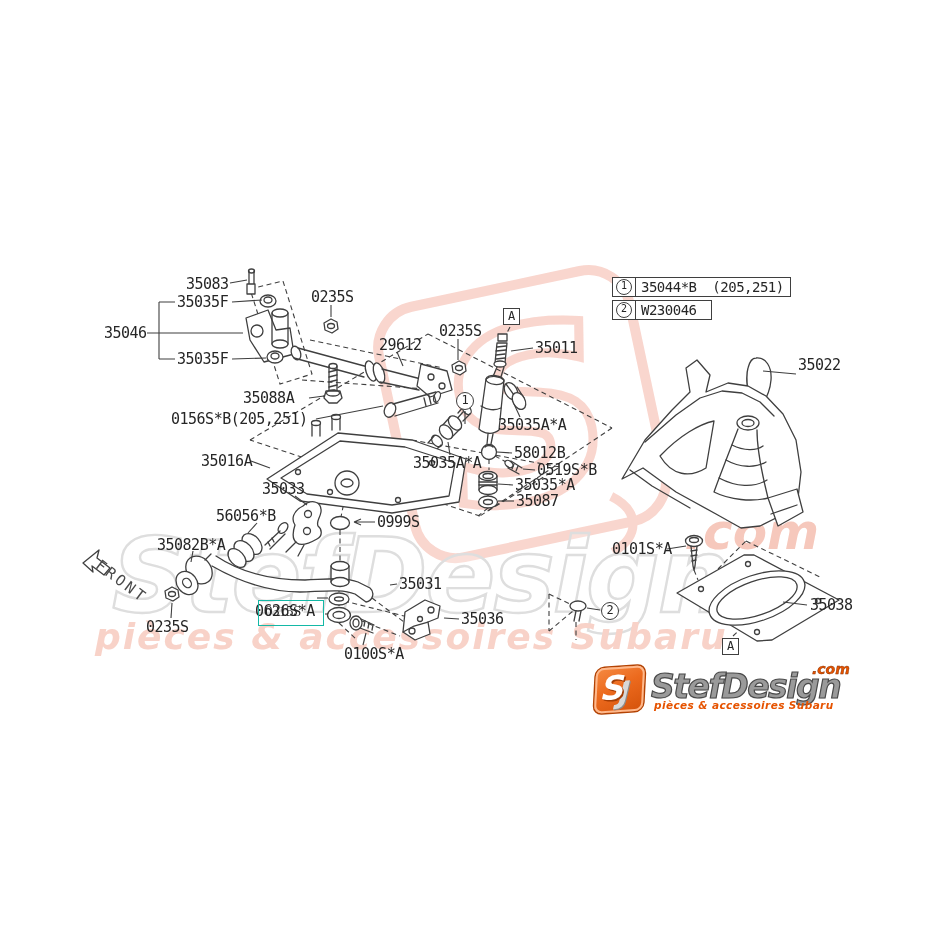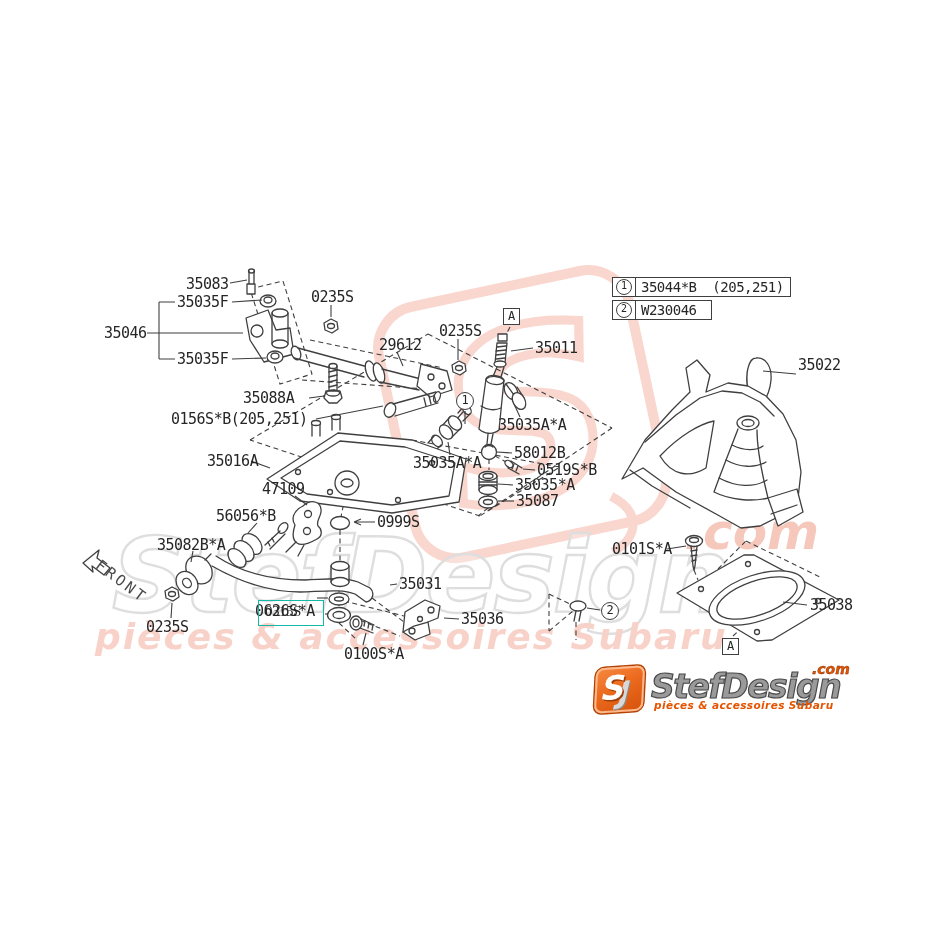"35016A" div.pl { left: 207px -> 201px }
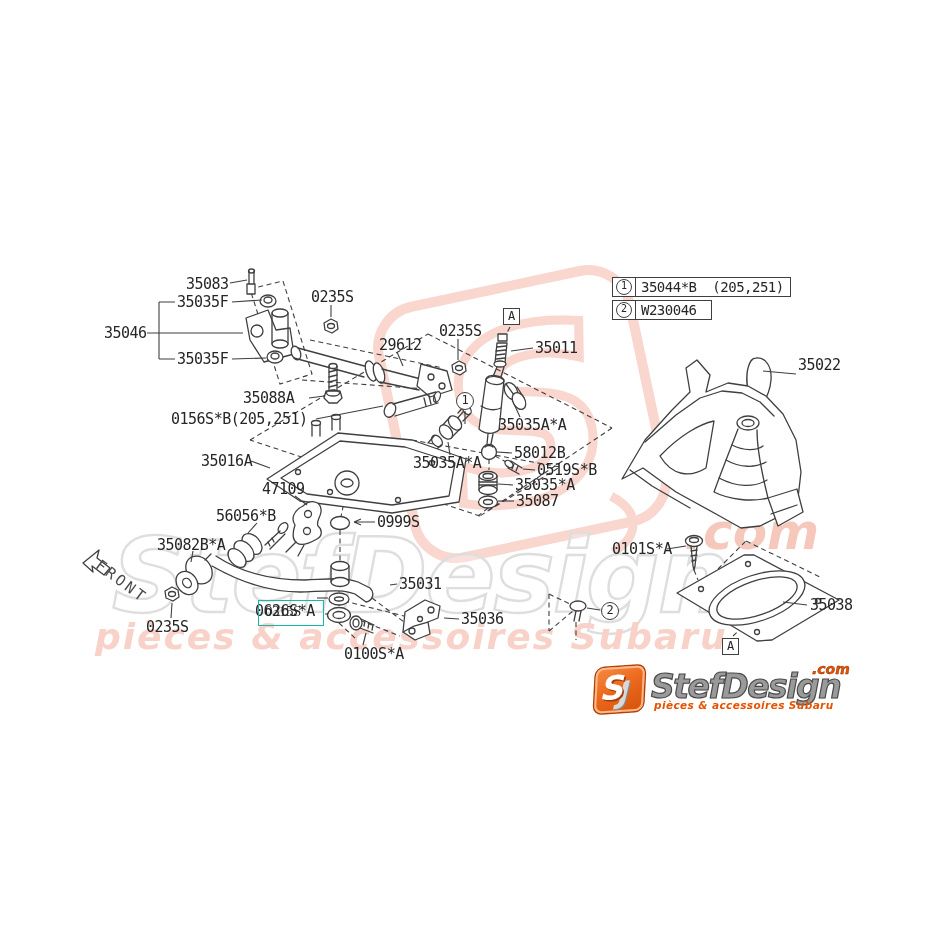"47109" div.pl { text: 47109 -> 35033 }
